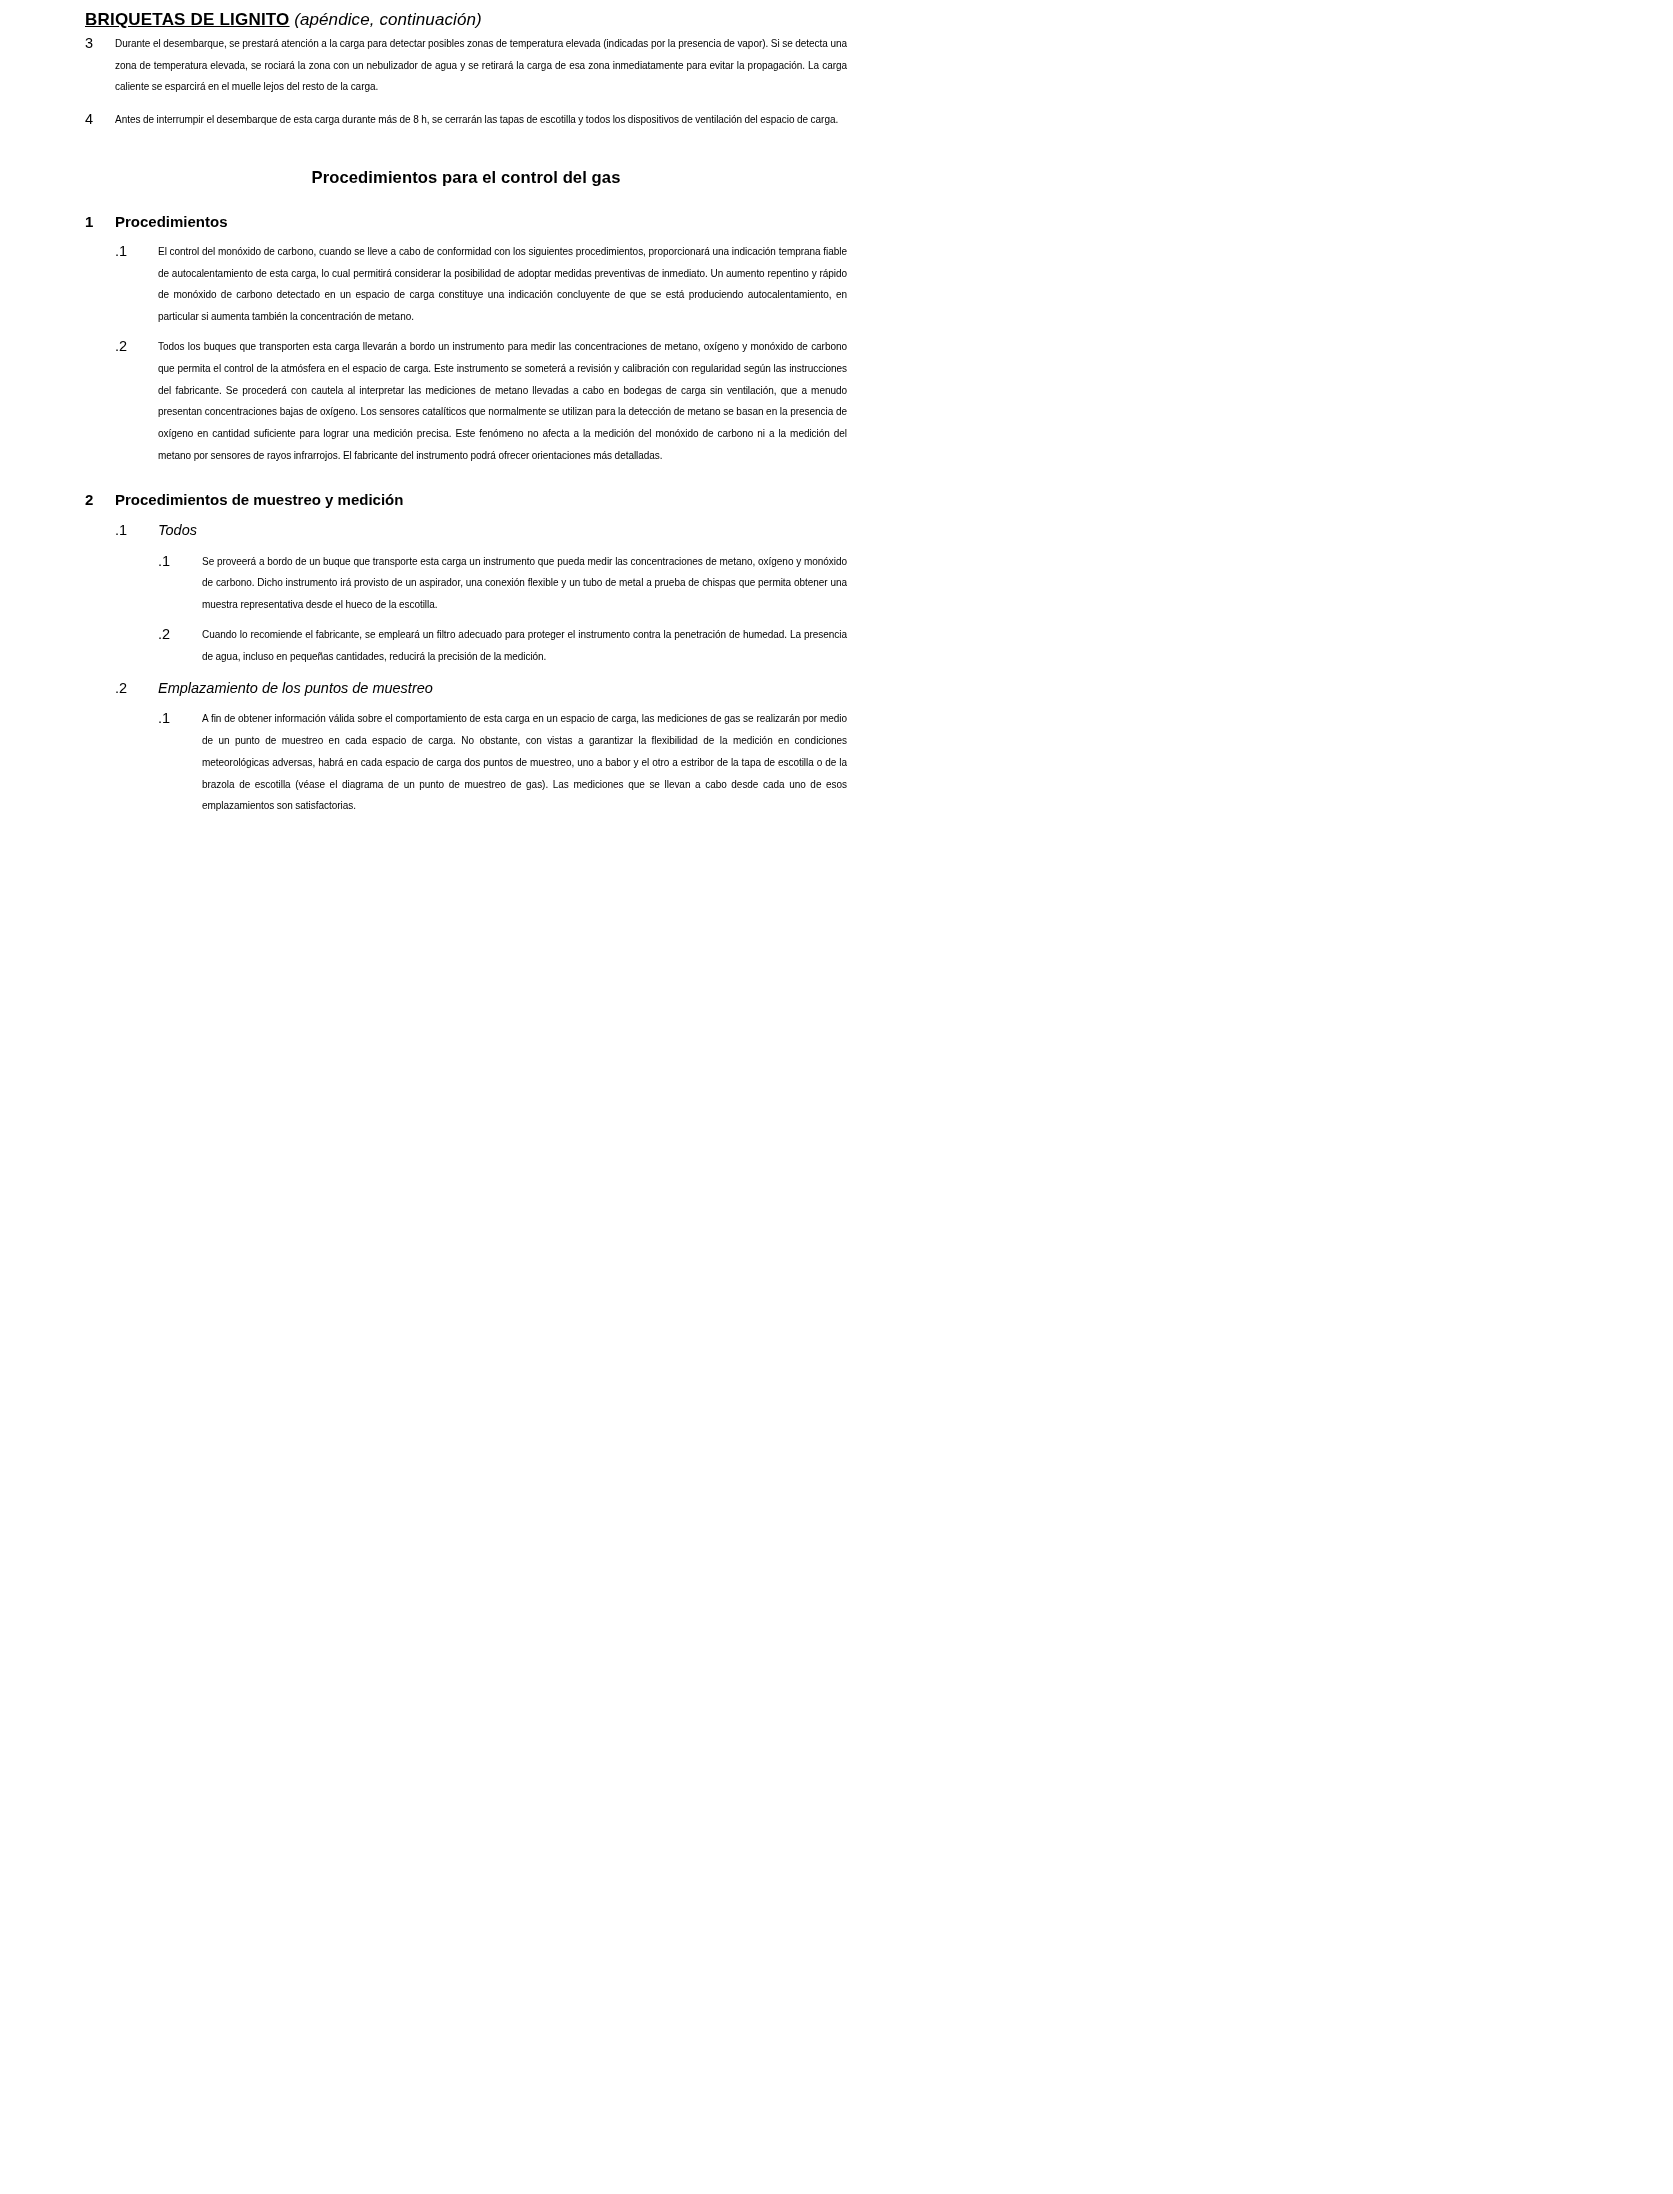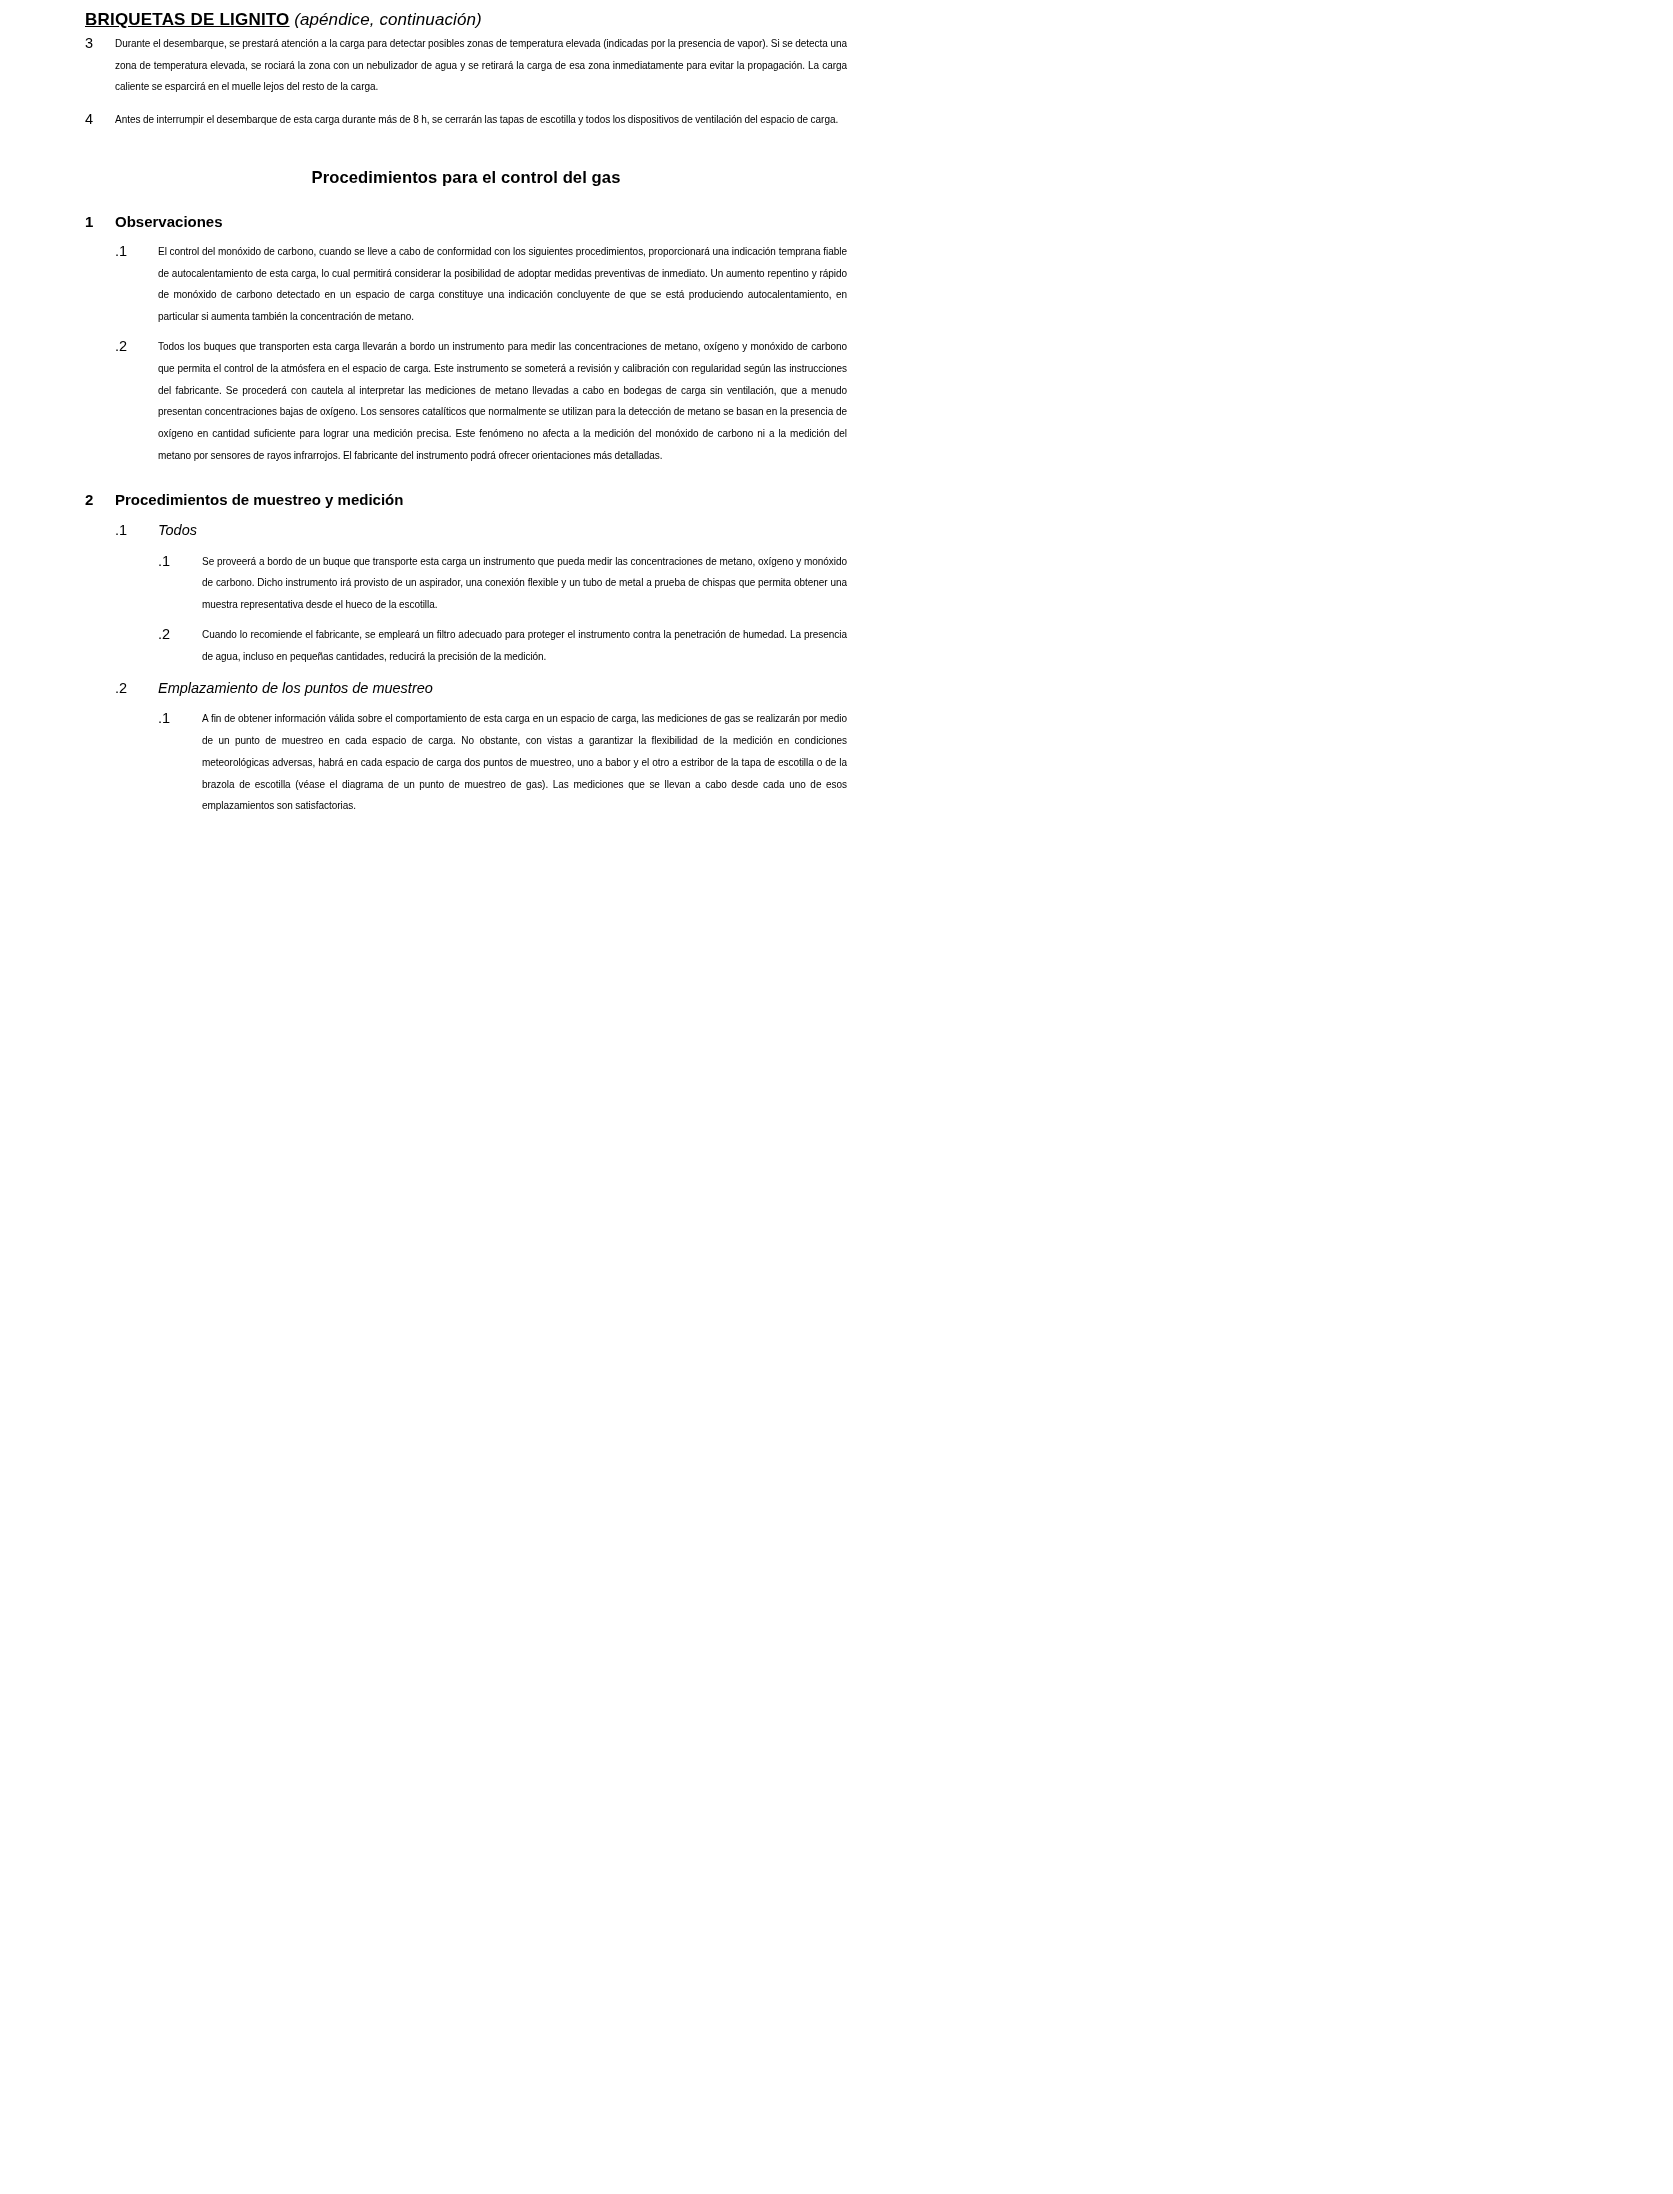"Observaciones" span { text: Observaciones -> Procedimientos }
